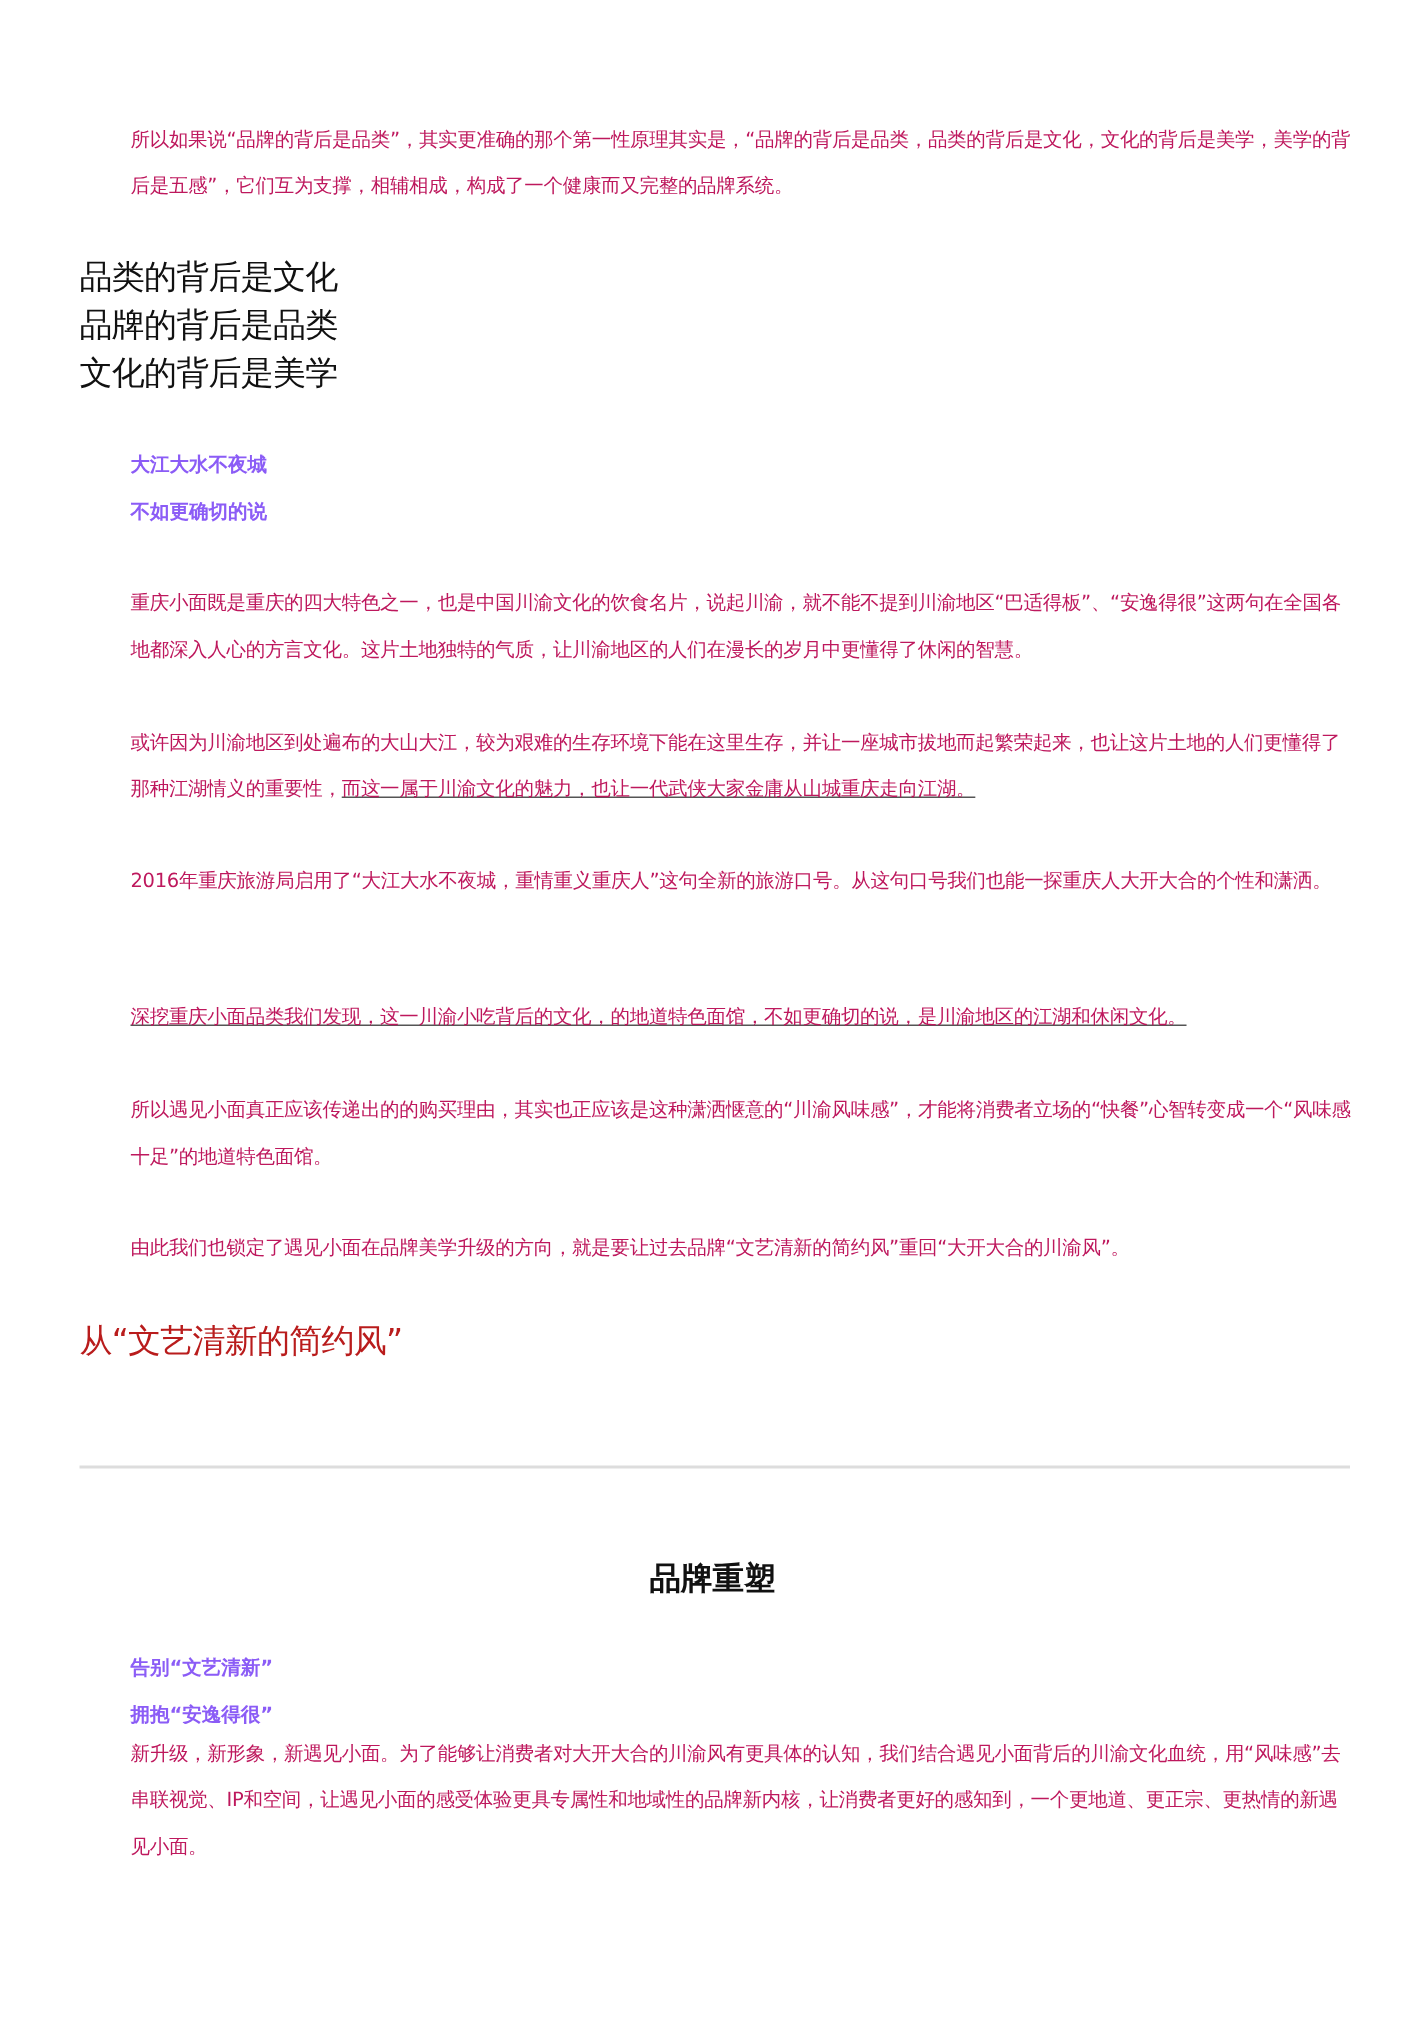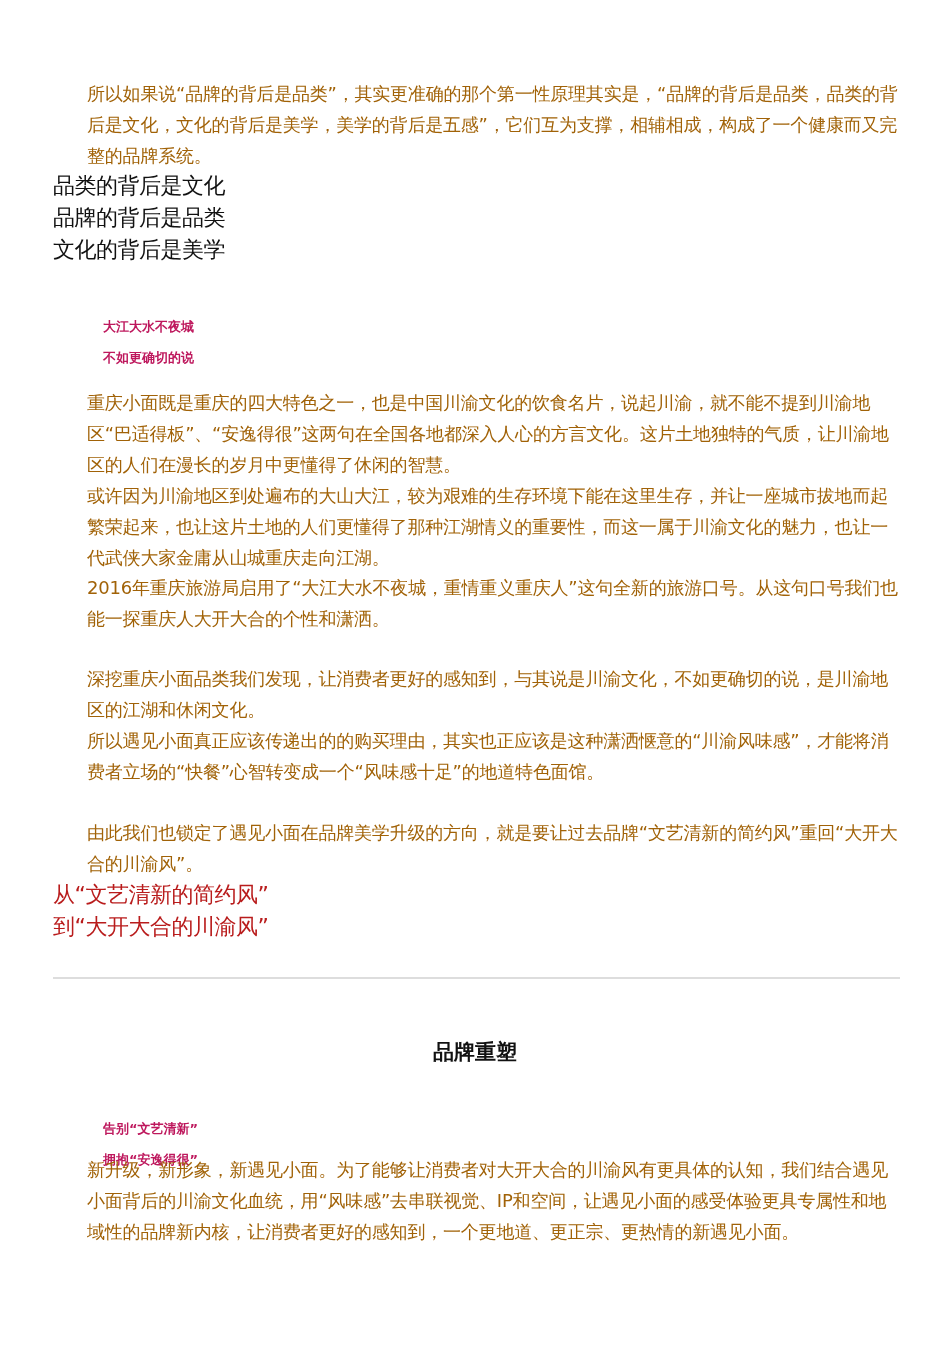"所以如果说“品牌的背后是品类”，其实更准确的那个第一性原理其实是，“品牌的背后是" .p { color: #a16207 -> #be185d; font-size: 18px -> 13px }
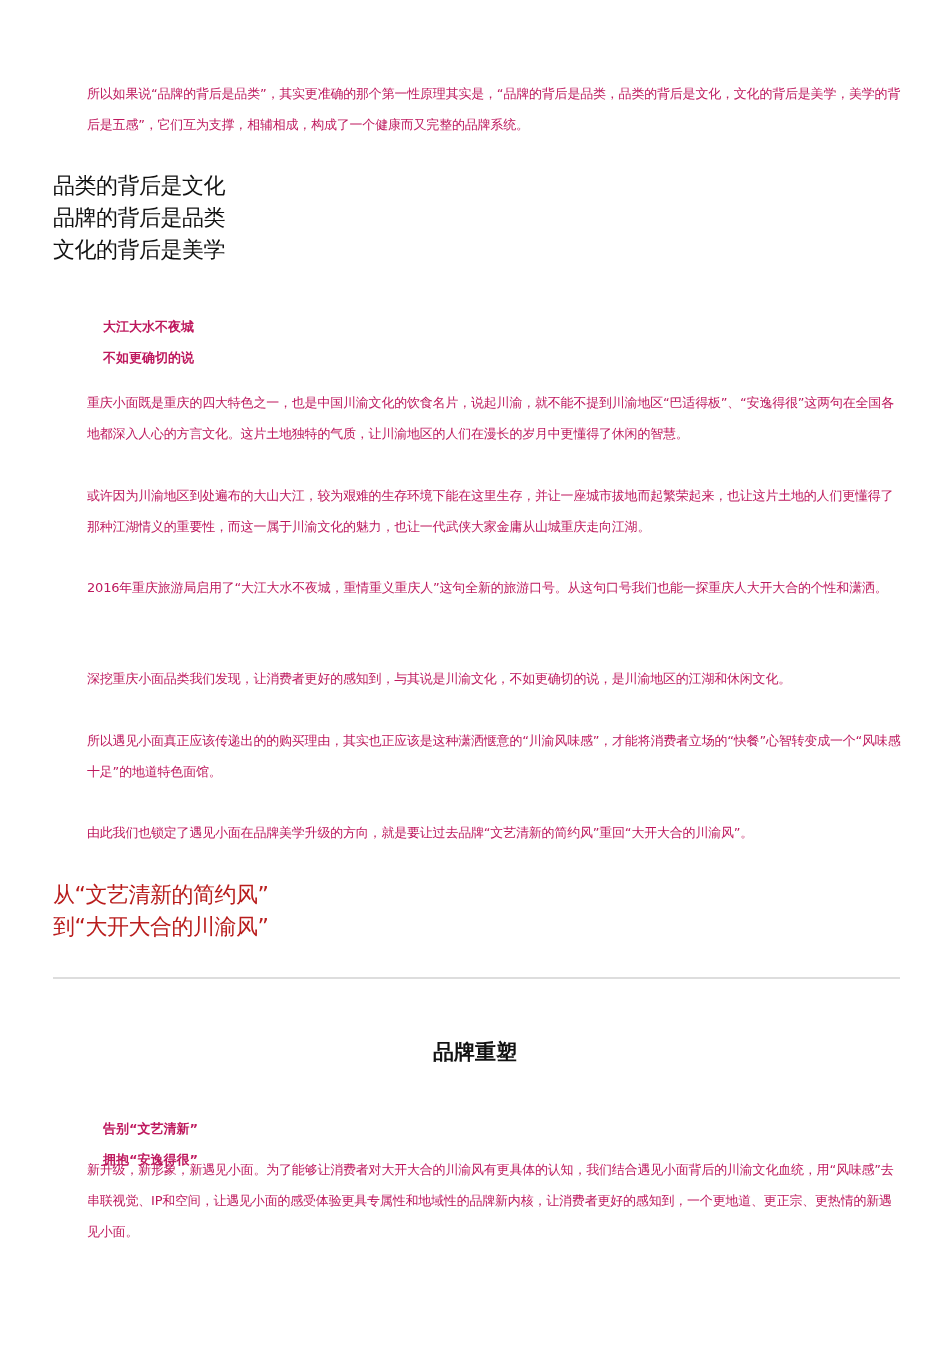"大江大水不夜城" .label { color: #be185d -> #8b5cf6; margin: 16px -> 0 }
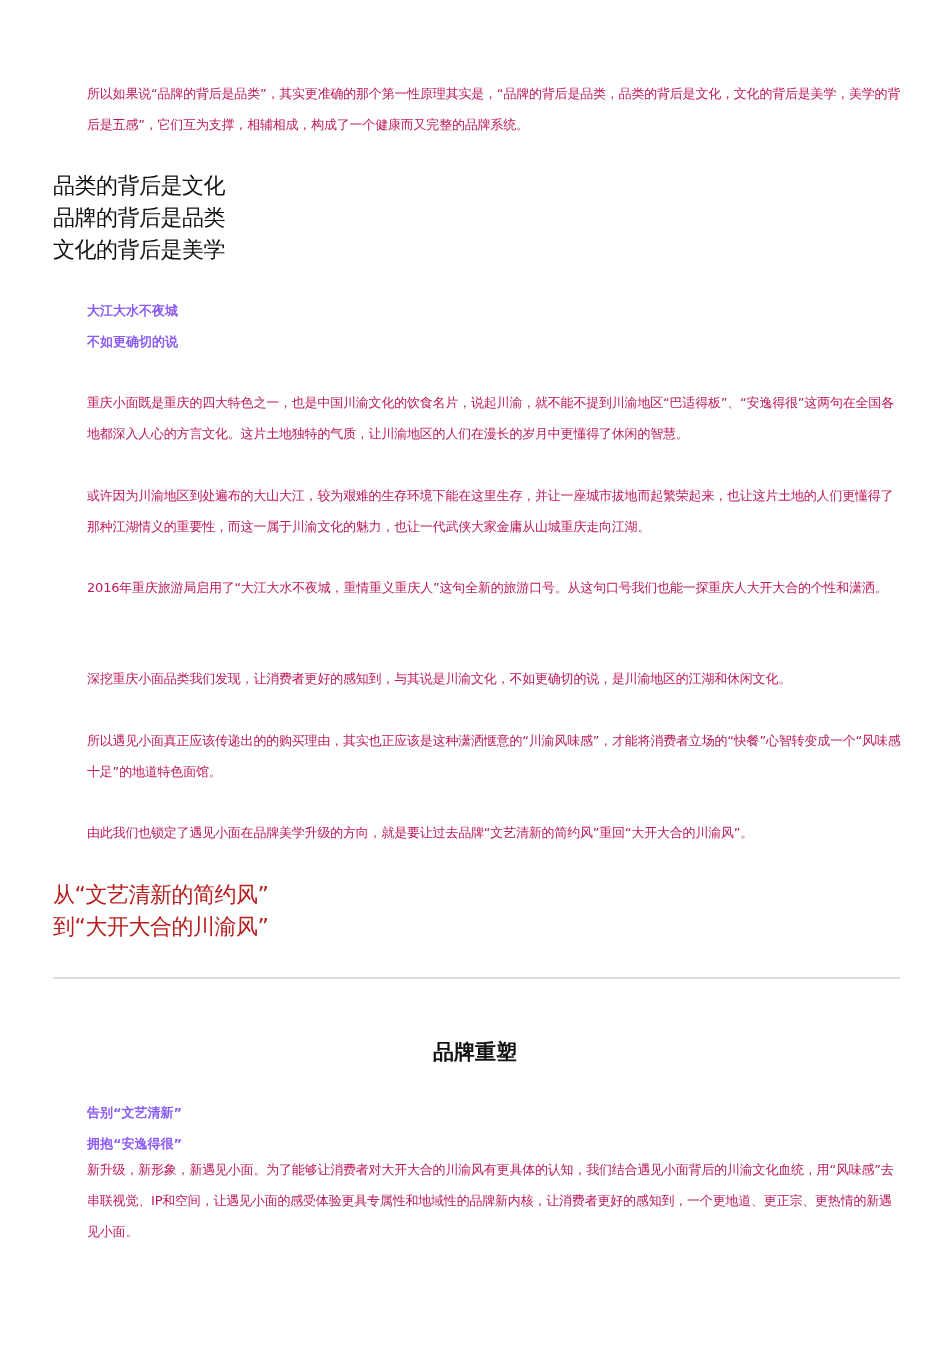"而这一属于川渝文化的魅力，也让一代武侠大家金庸从山城重庆走向江湖。" .u { text-decoration: none -> underline }
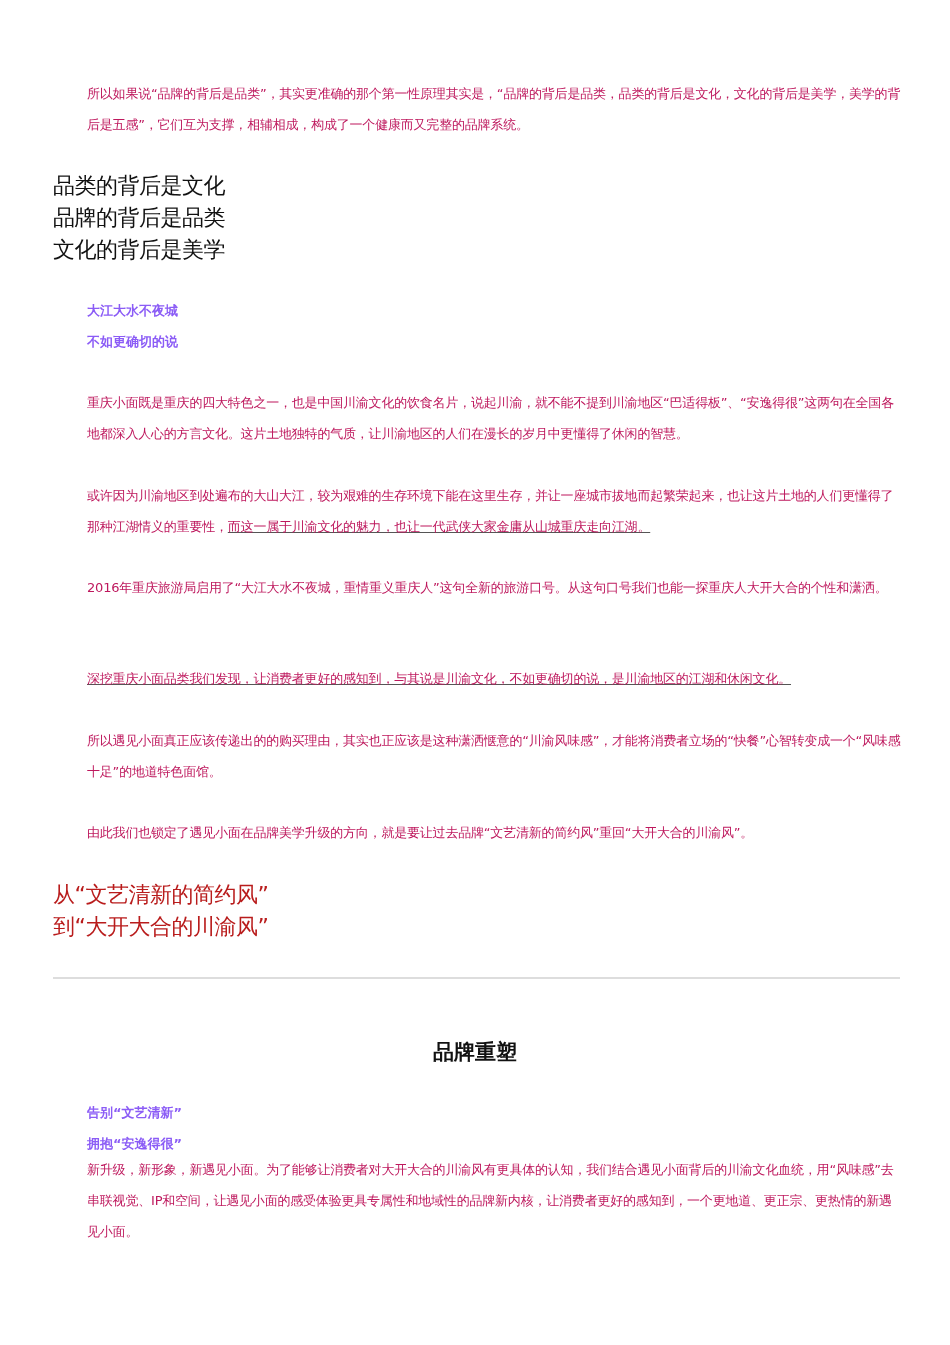"深挖重庆小面品类我们发现，让消费者更好的感知到，与其说是川渝文化，不如更确切的说" span.u { text: 让消费者更好的感知到，与其说是川渝文化 -> 这一川渝小吃背后的文化，的地道特色面馆 }
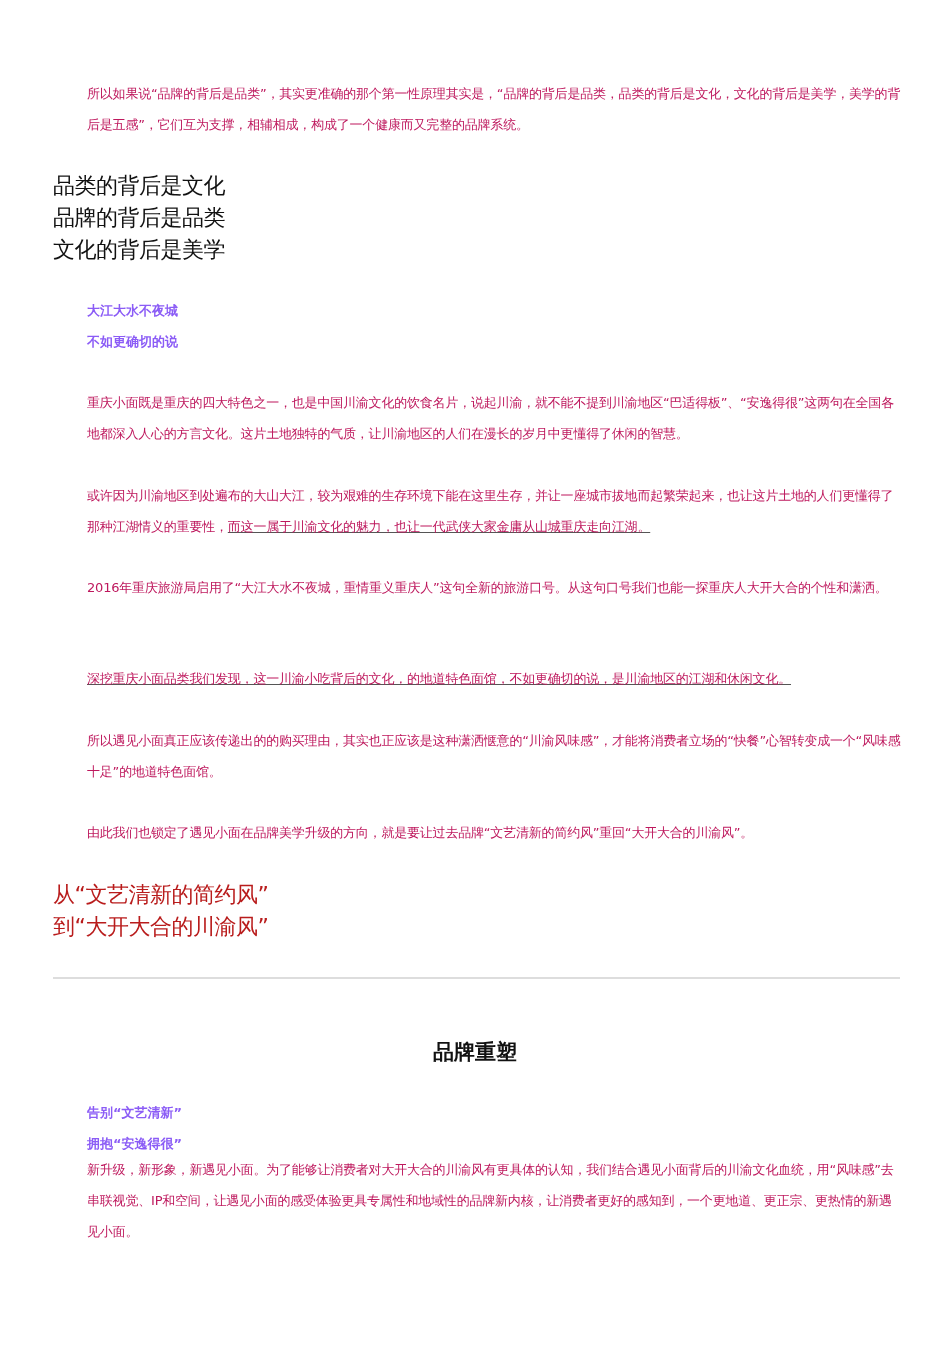"到“大开大合的川渝风”" div { html: <div>到“大开大合的川渝风”</div> -> none }
